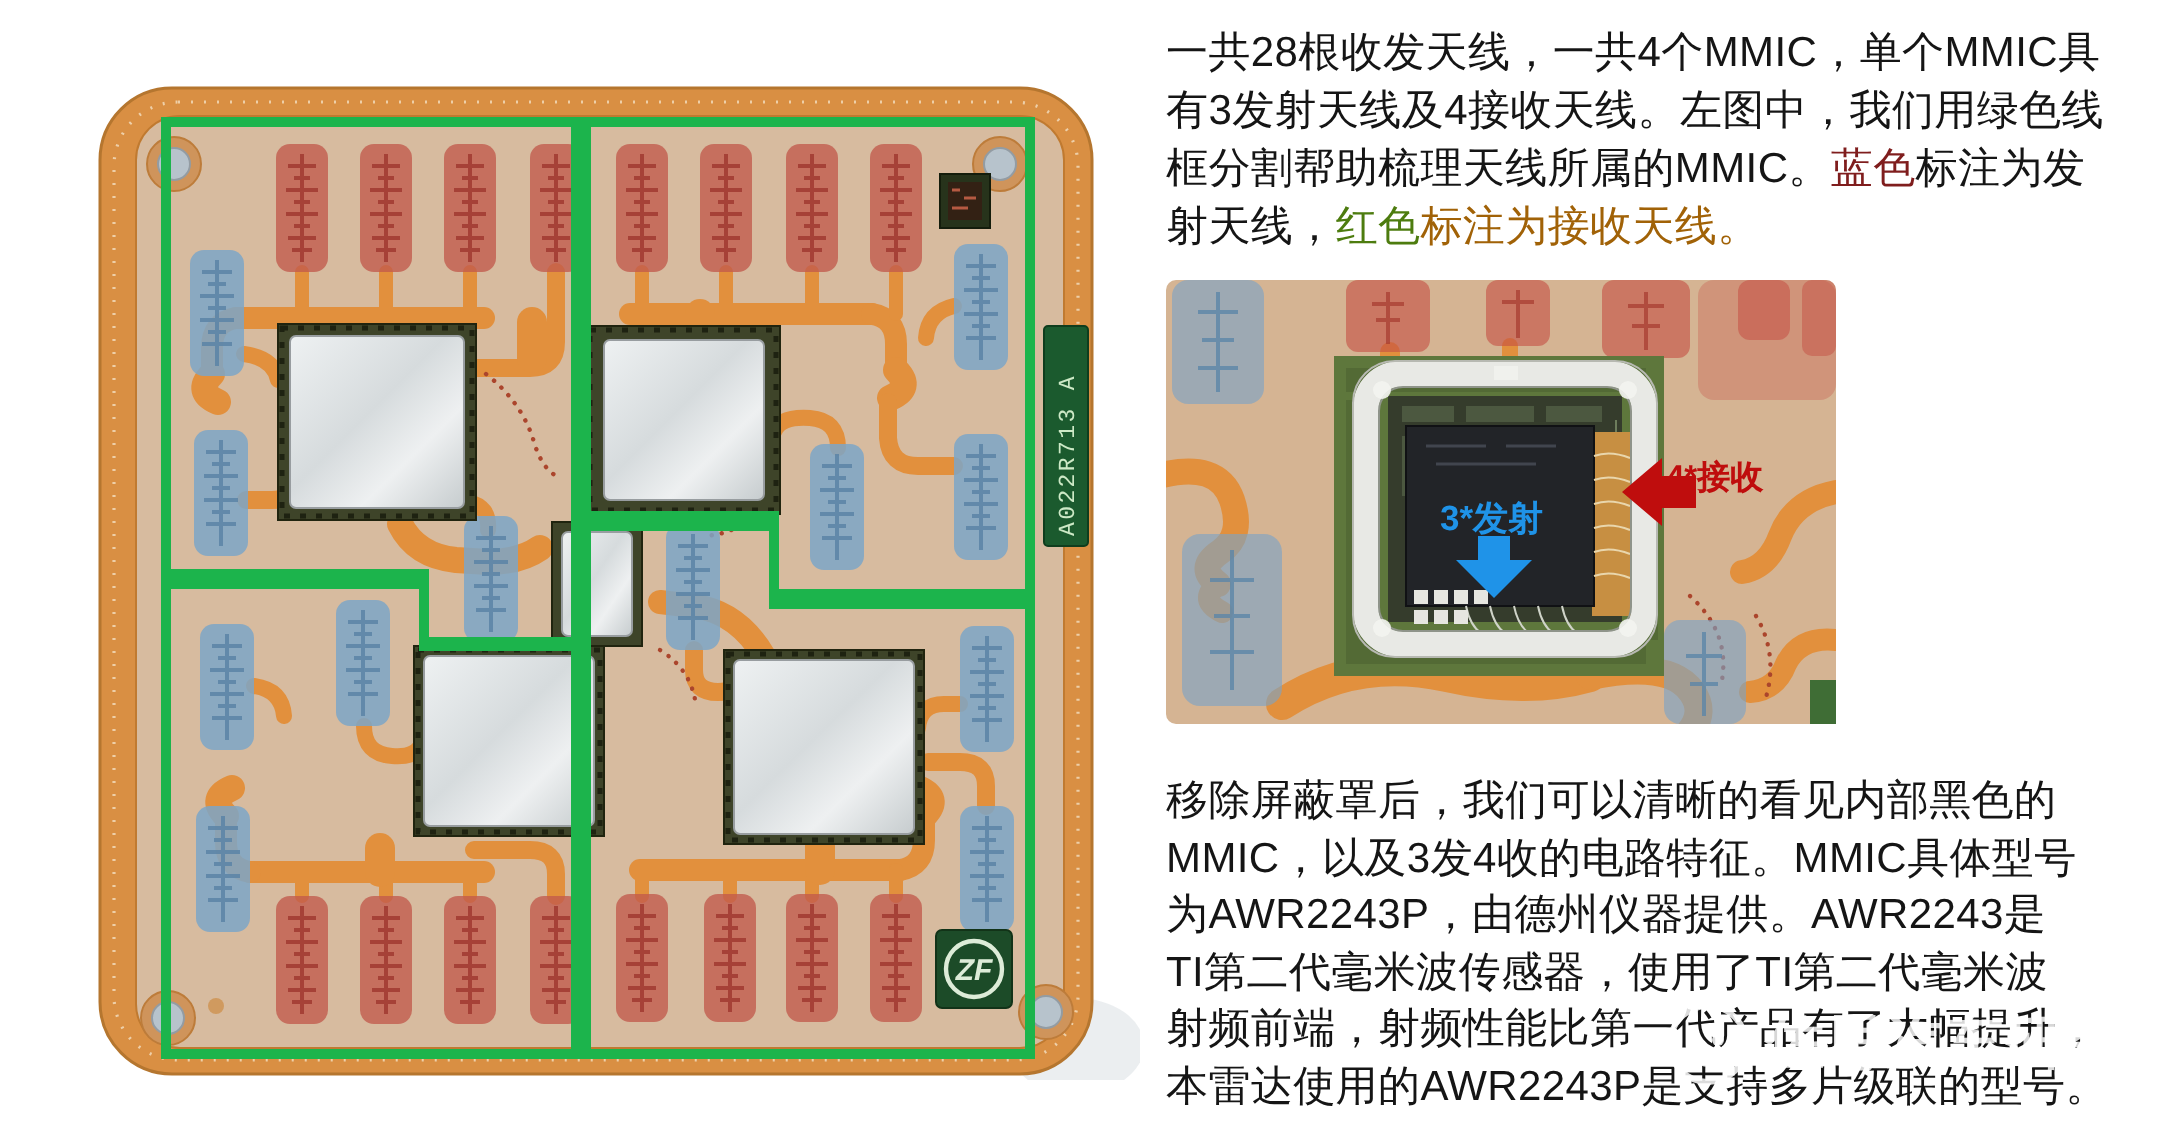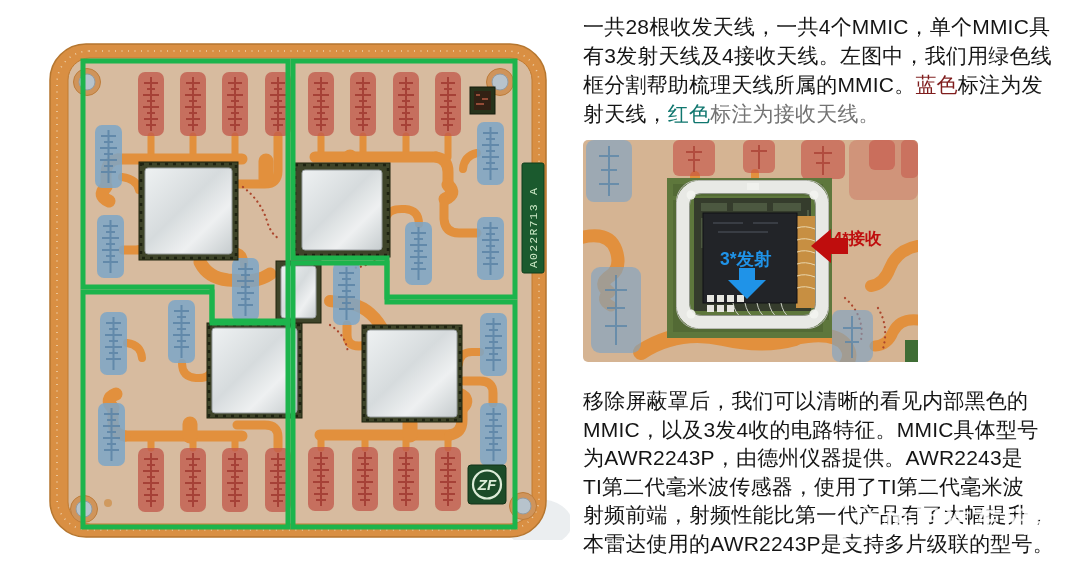"红色" span { color: #0f766e -> #4d7c0f }
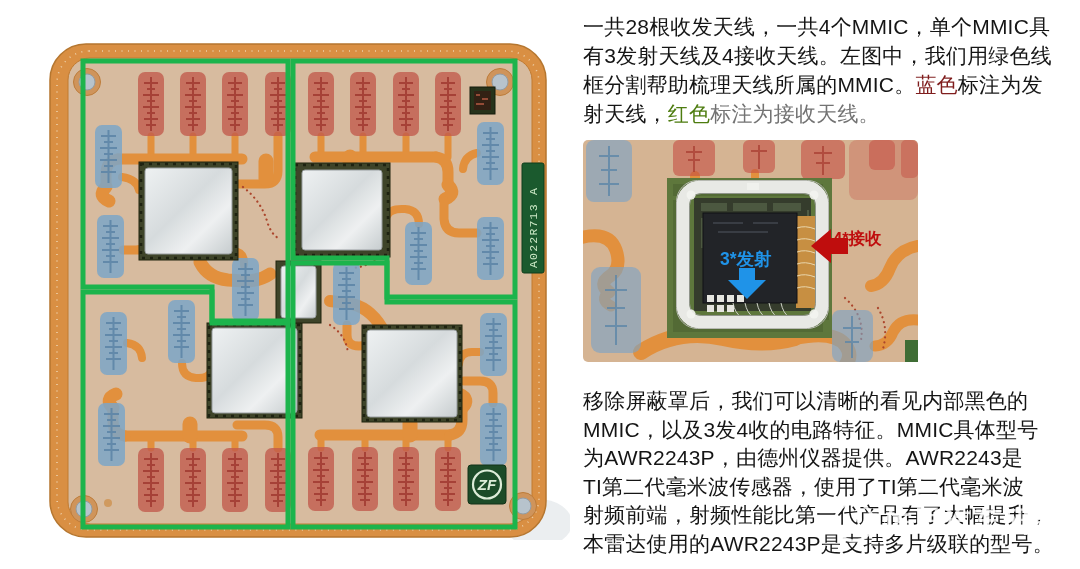"标注为接收天线。" span { color: #737373 -> #a16207 }
